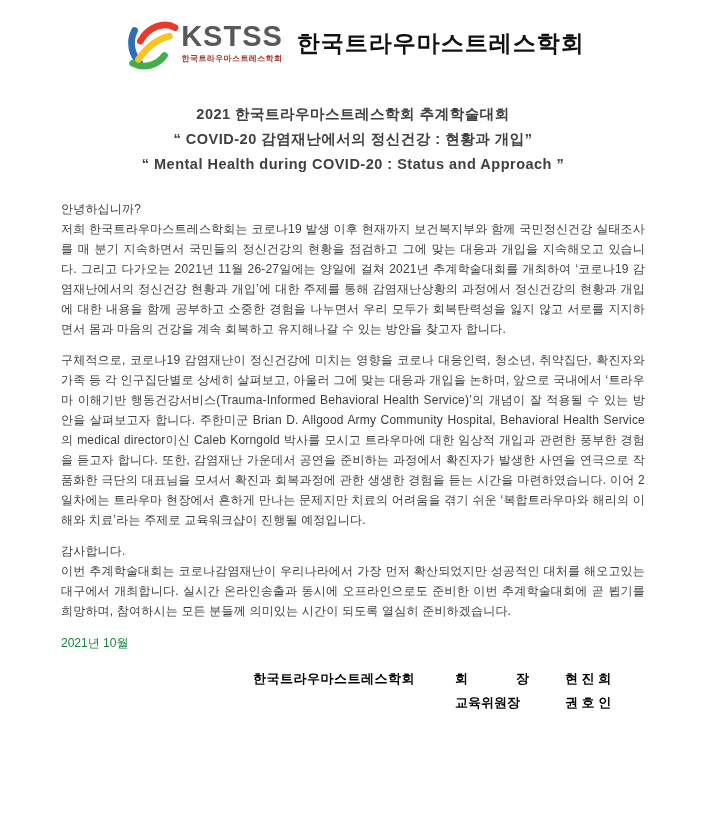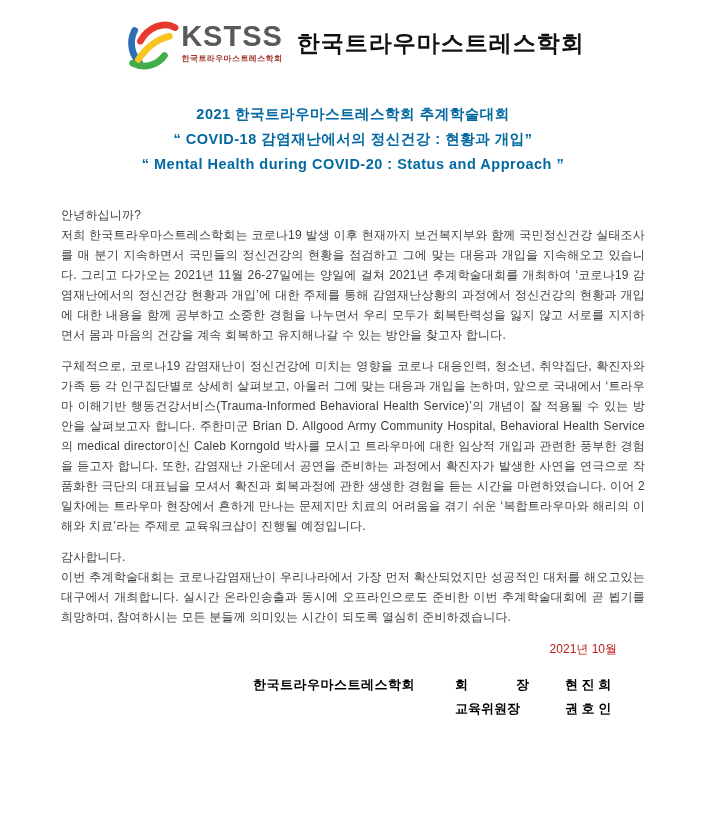"2021 한국트라우마스트레스학회 추계학술대회" .title-block { color: #0369a1 -> #404040 }
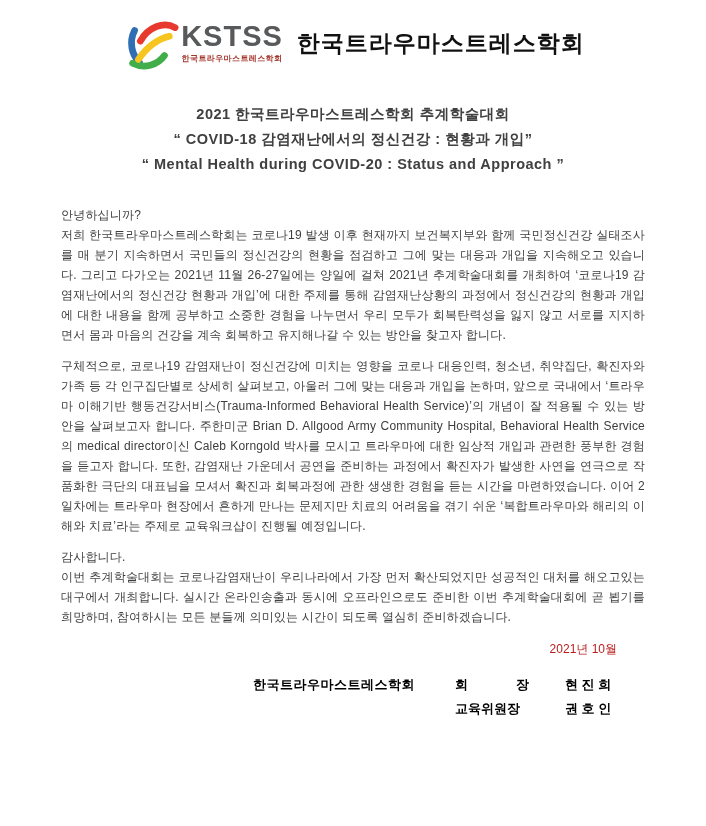"“ COVID-18 감염재난에서의 정신건강 :" div.title-line { text: COVID-18 -> COVID-20 }
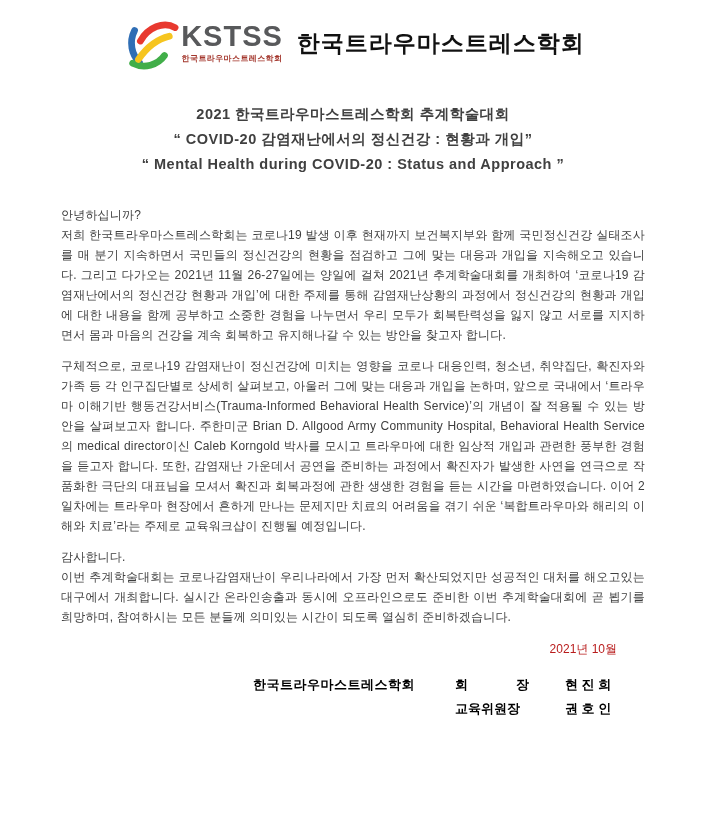"안녕하십니까?" .body-block { margin-top: 28px -> 22px }
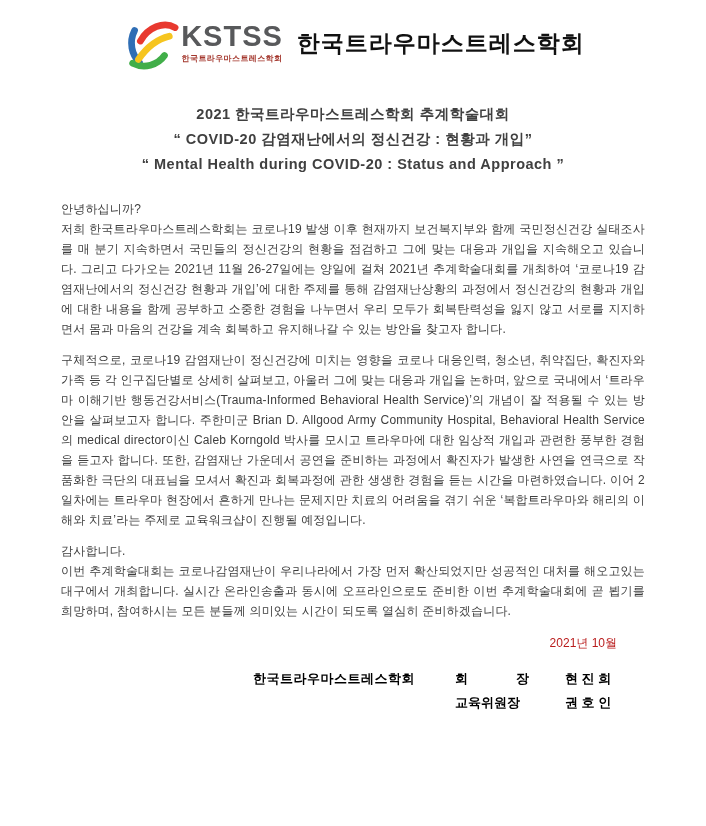"2021년 10월" .date-line { color: #b91c1c -> #15803d; text-align: right -> none }
